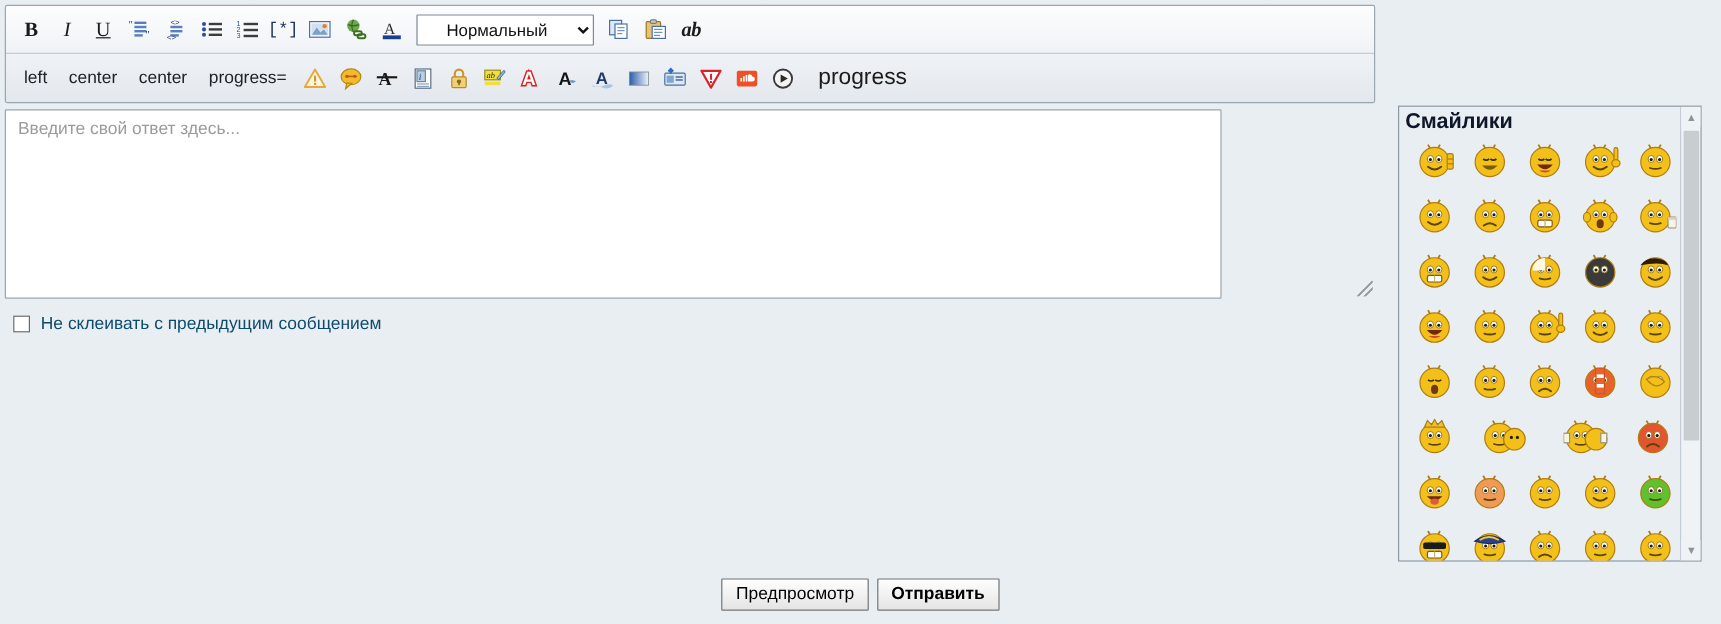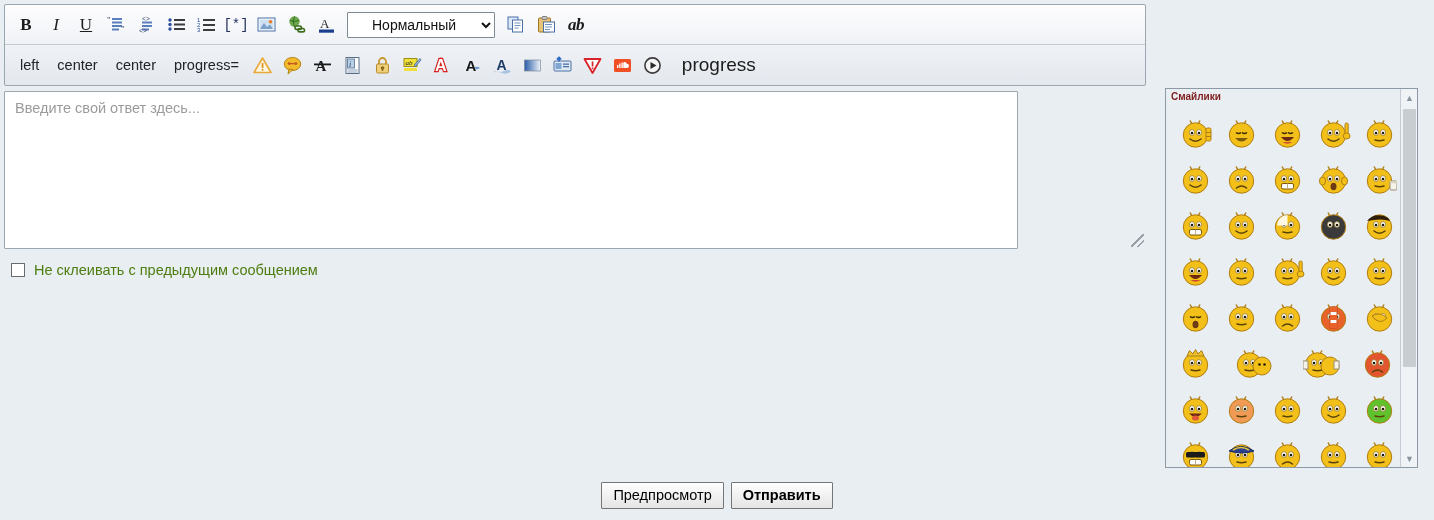"Смайлики" #smiley-title { color: #7f1d1d -> #0f172a; font-size: 10px -> 18px }
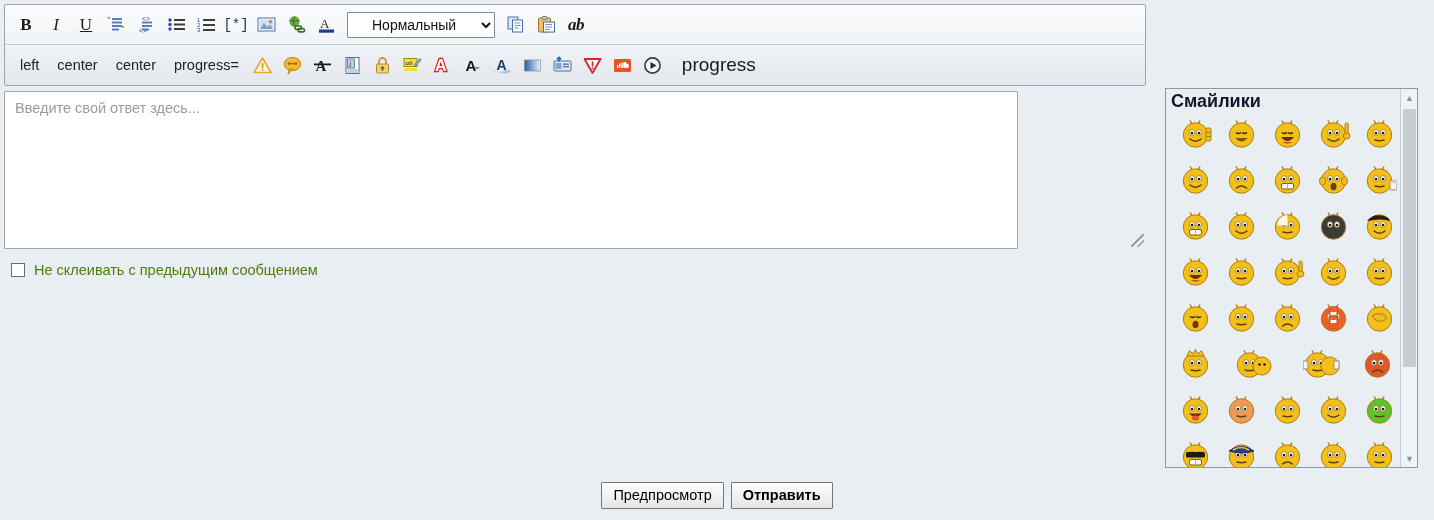"Не склеивать с предыдущим сообщением" .cb-label { color: #4d7c0f -> #0c4a6e }
